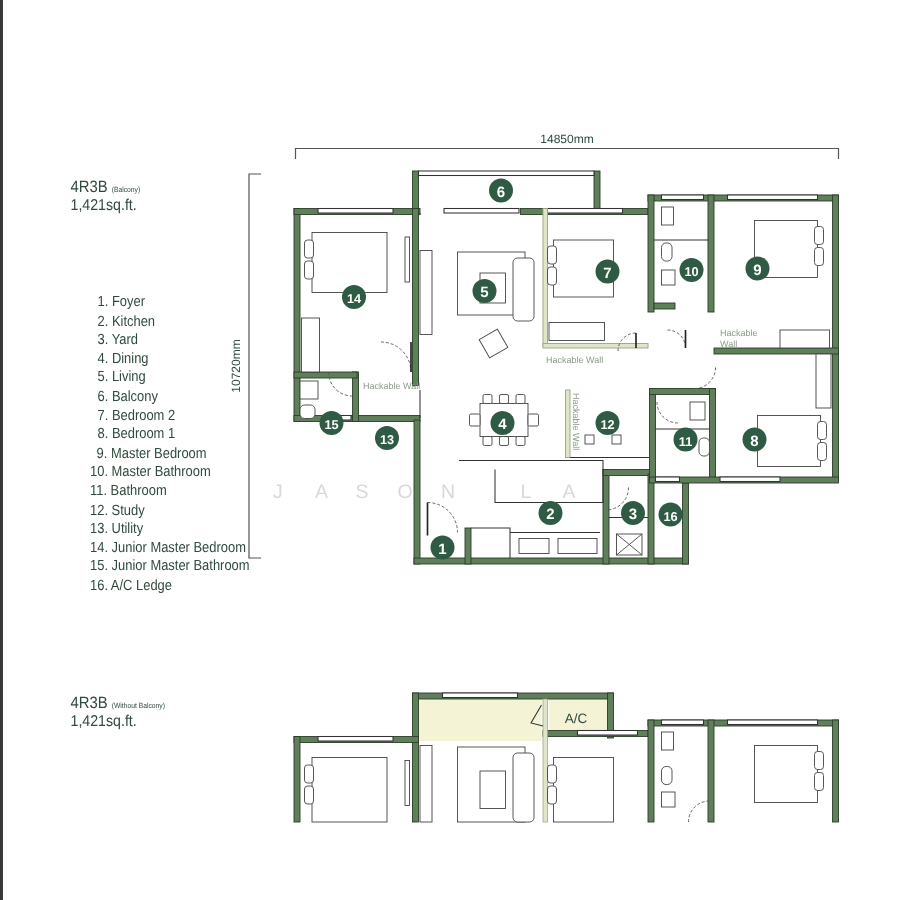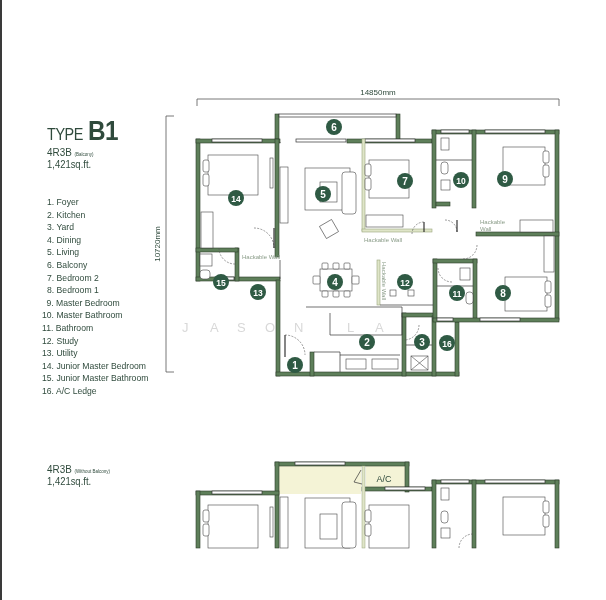"TYPE B1" div.type-title { html: <div> <span>TYPE</span> <span>B1</span> </div> -> none }
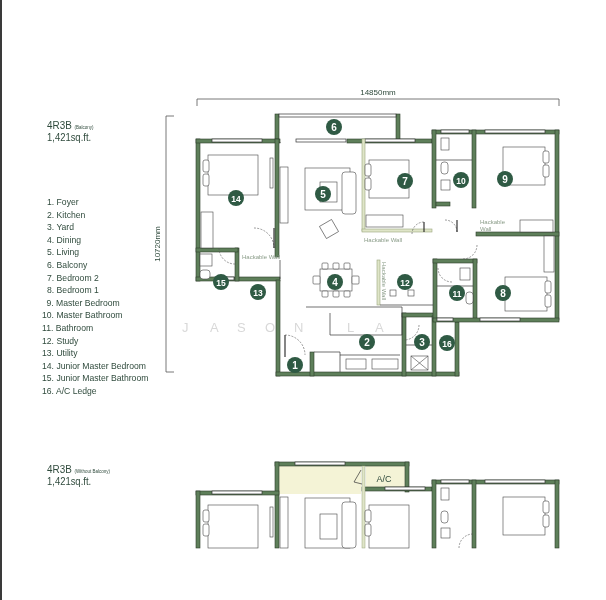"1. Foyer" .legend { left: 47px -> 65px }
